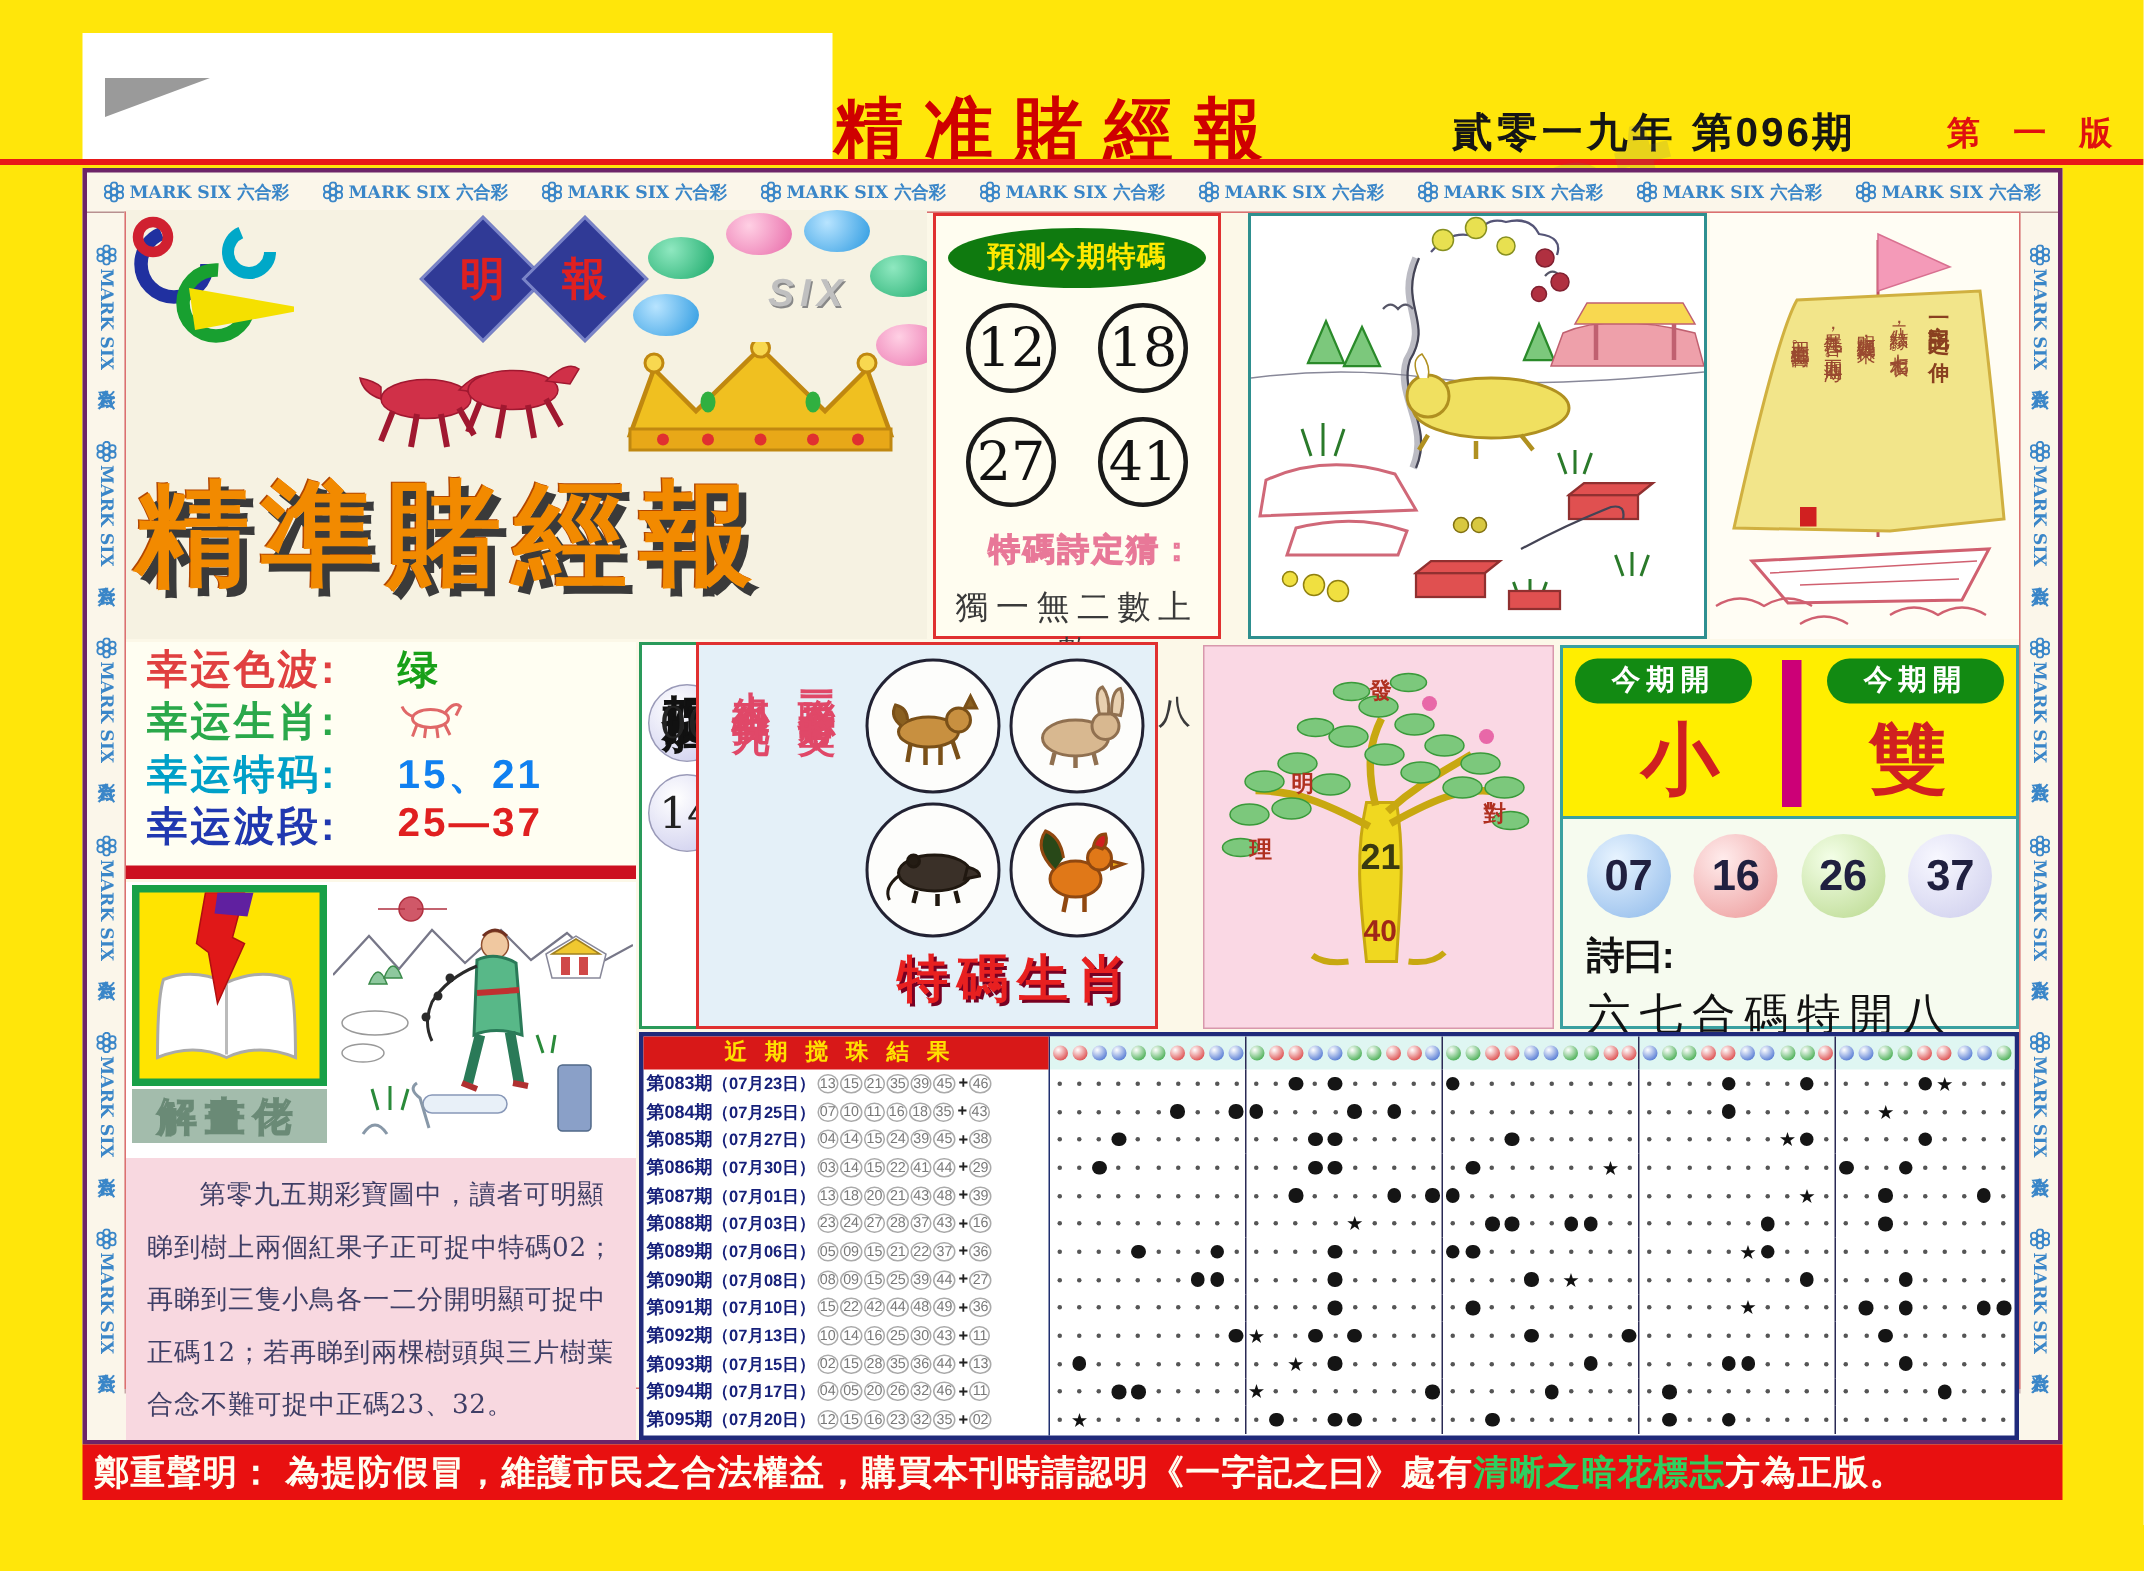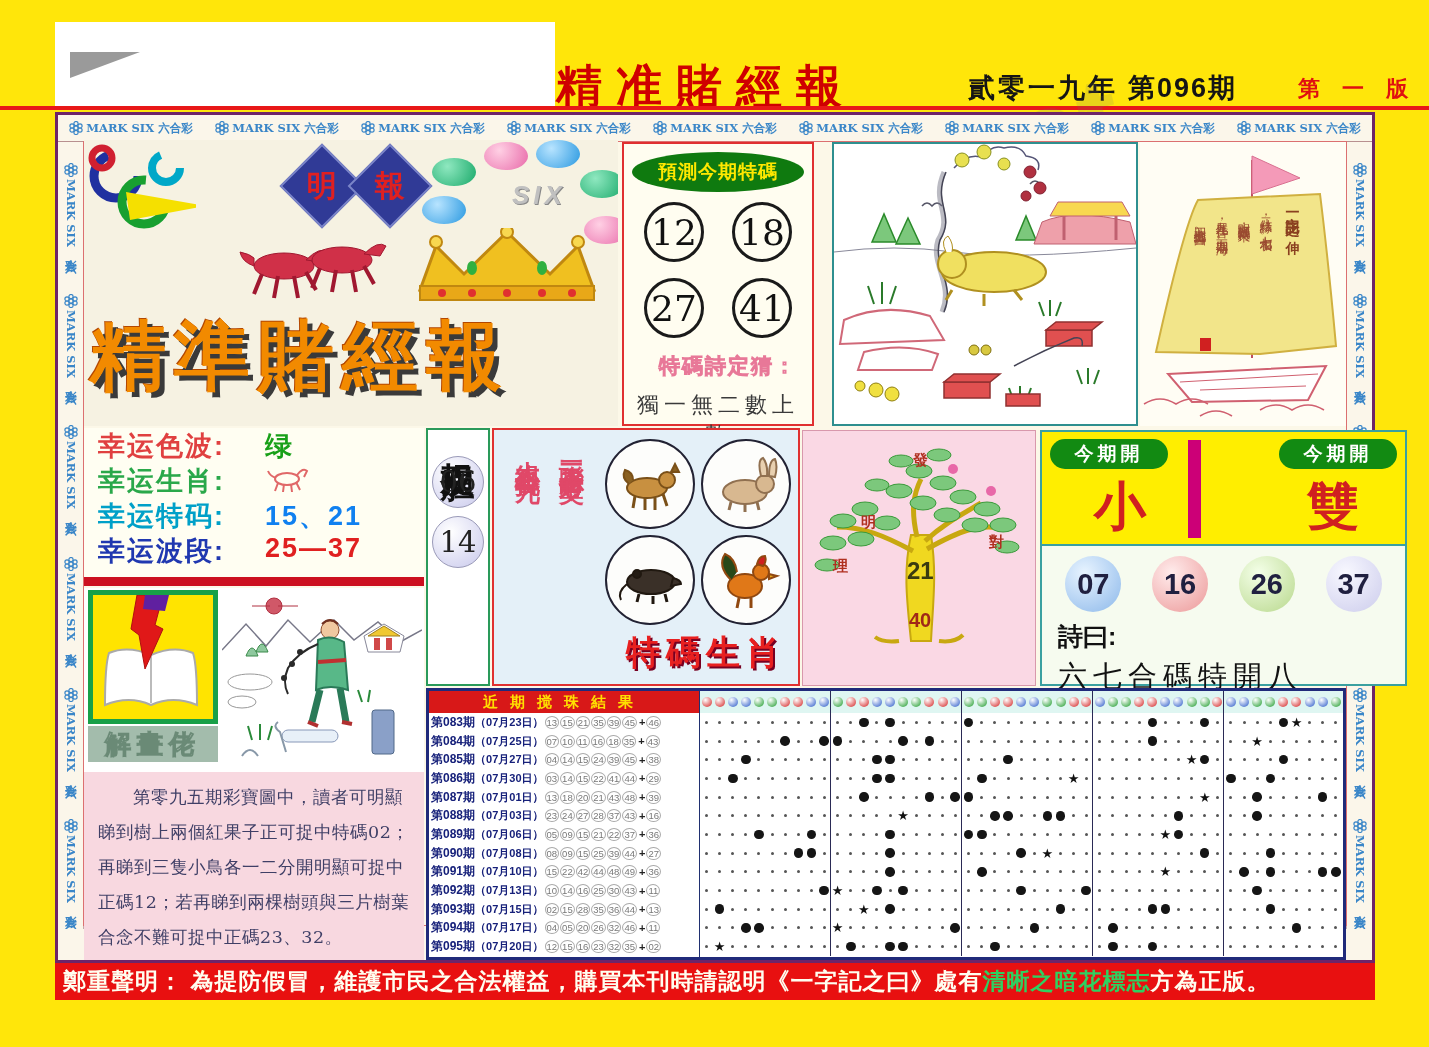"今期開" .openbox { width: 367px -> 306px }
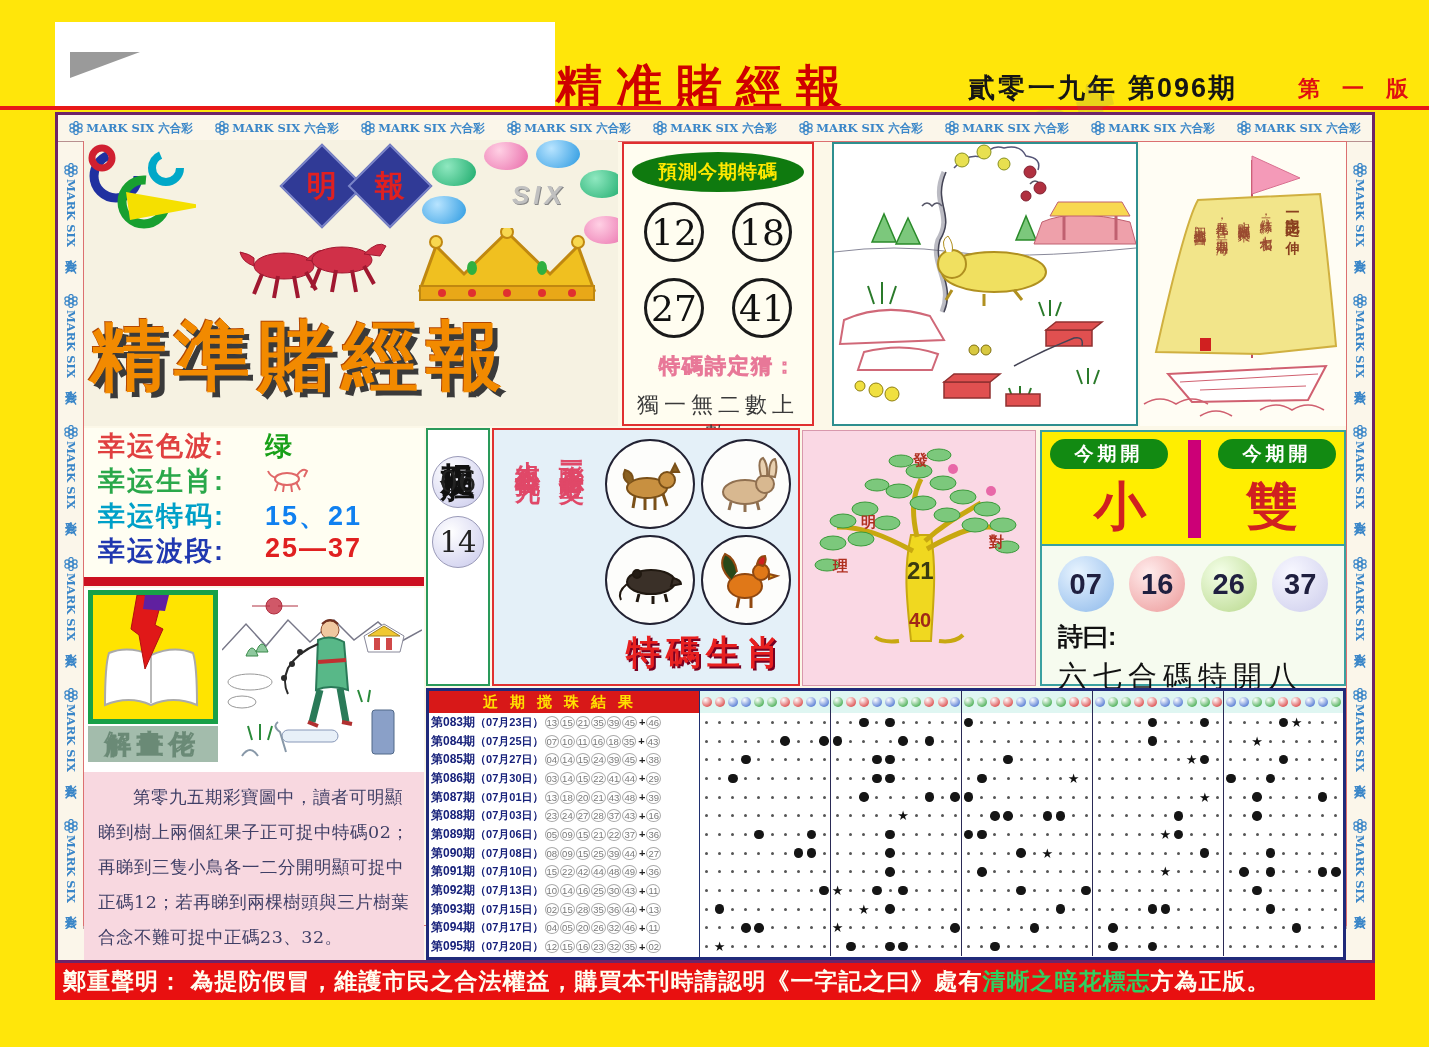"特碼生肖" .zodiac { left: 492px -> 464px }
